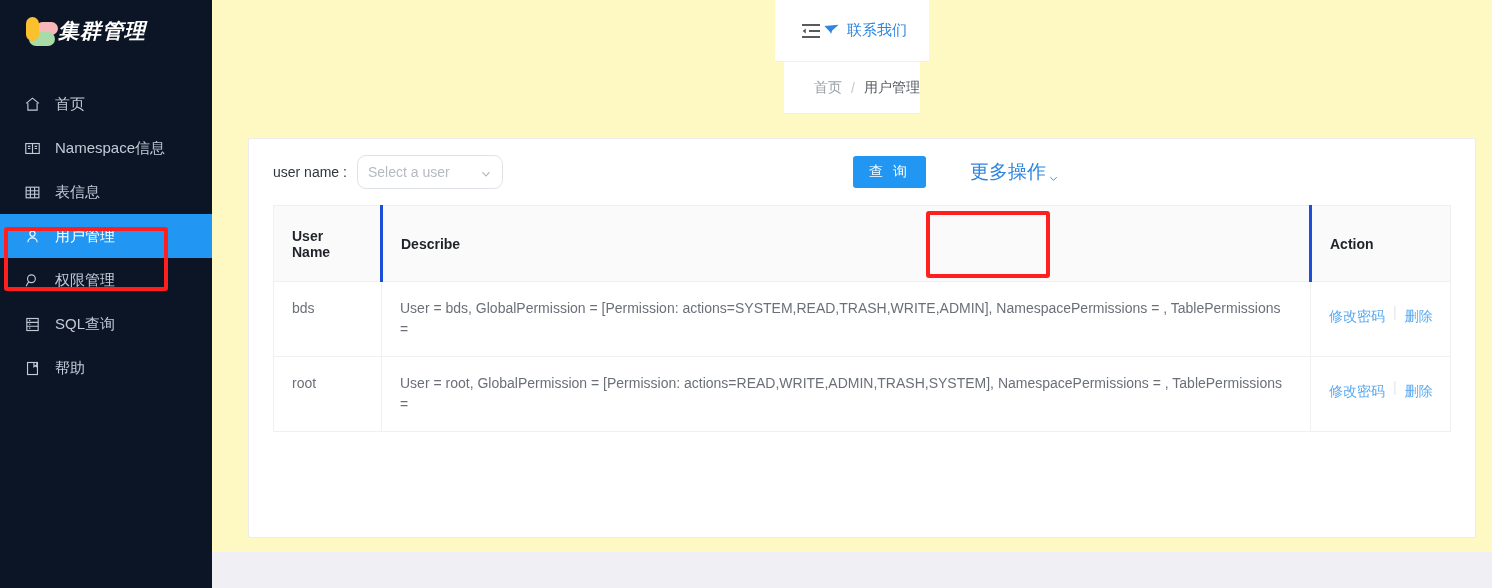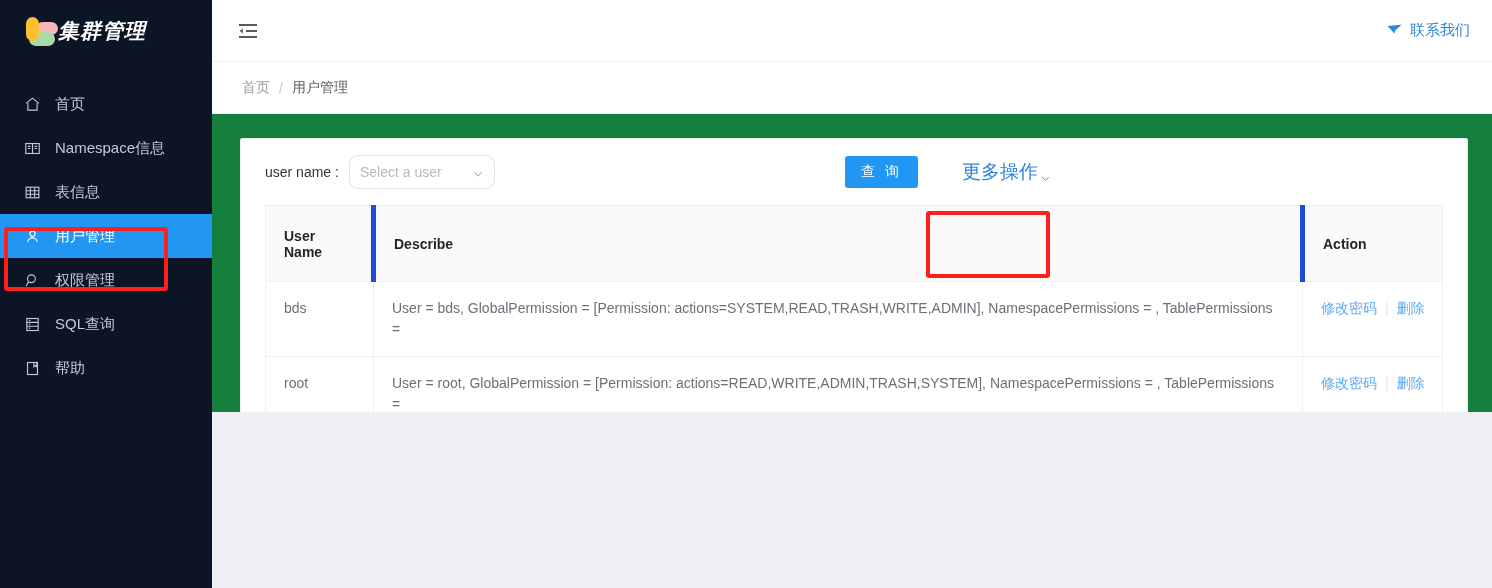"联系我们" #main { align-items: none -> center; background: #15803d -> #fef9c3; height: 412px -> 552px }
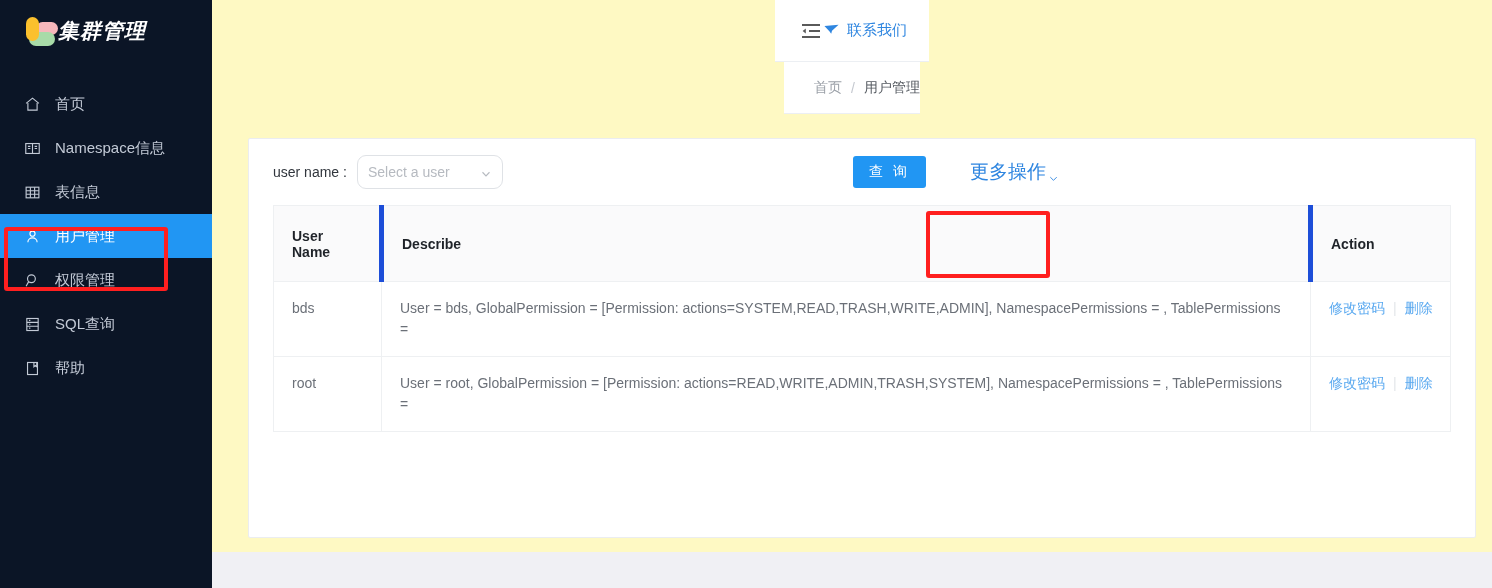"User Name" table.users th { border-right: 5px solid #1d4ed8 -> 3px solid #1d4ed8 }
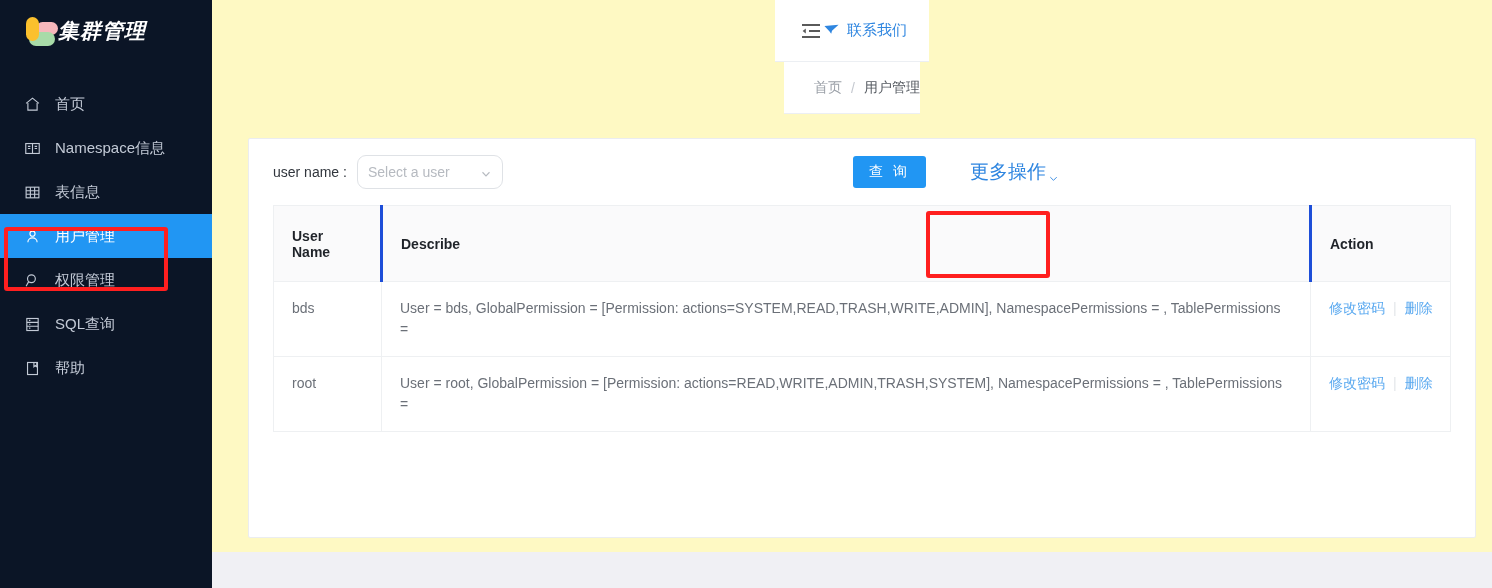"修改密码" .act-link { margin-top: none -> 8px }
